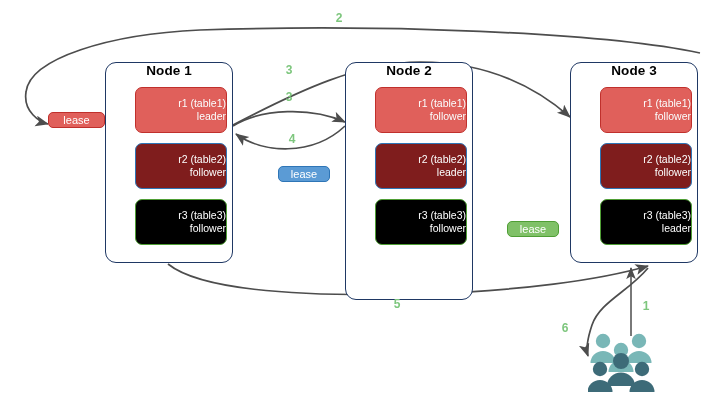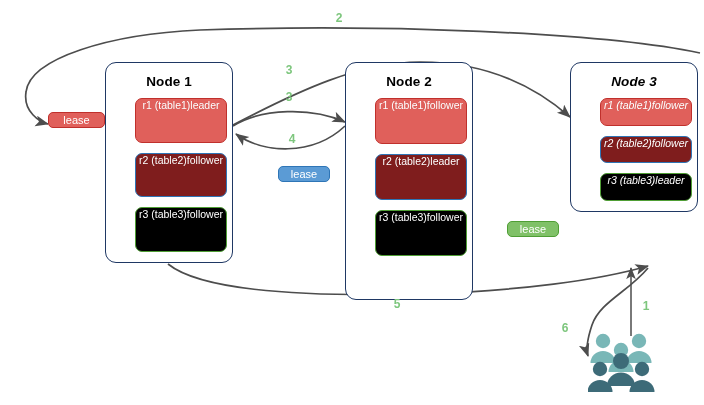"Node 1" .node-title { margin-top: 11px -> none }
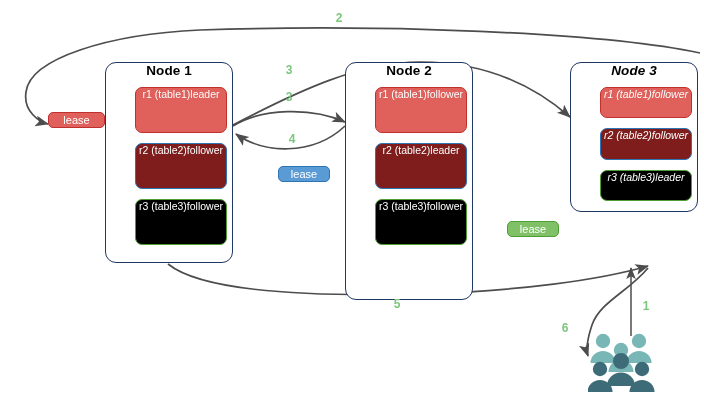"Node 3" div.node-box { font-style: italic -> none; height: 150px -> 201px }
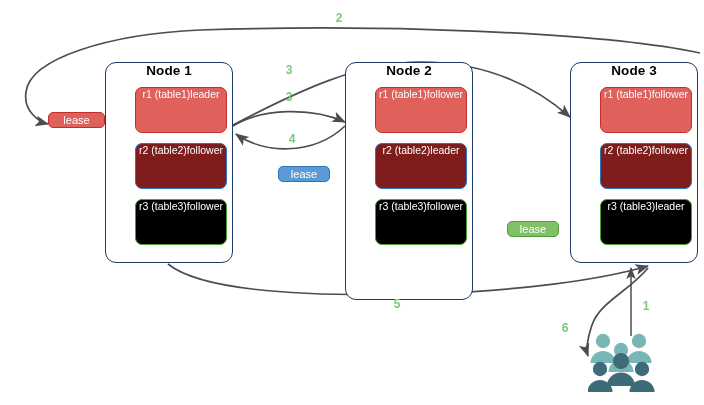"r1 (table1)" .replica { align-items: flex-start -> flex-end; flex-direction: row -> column }
